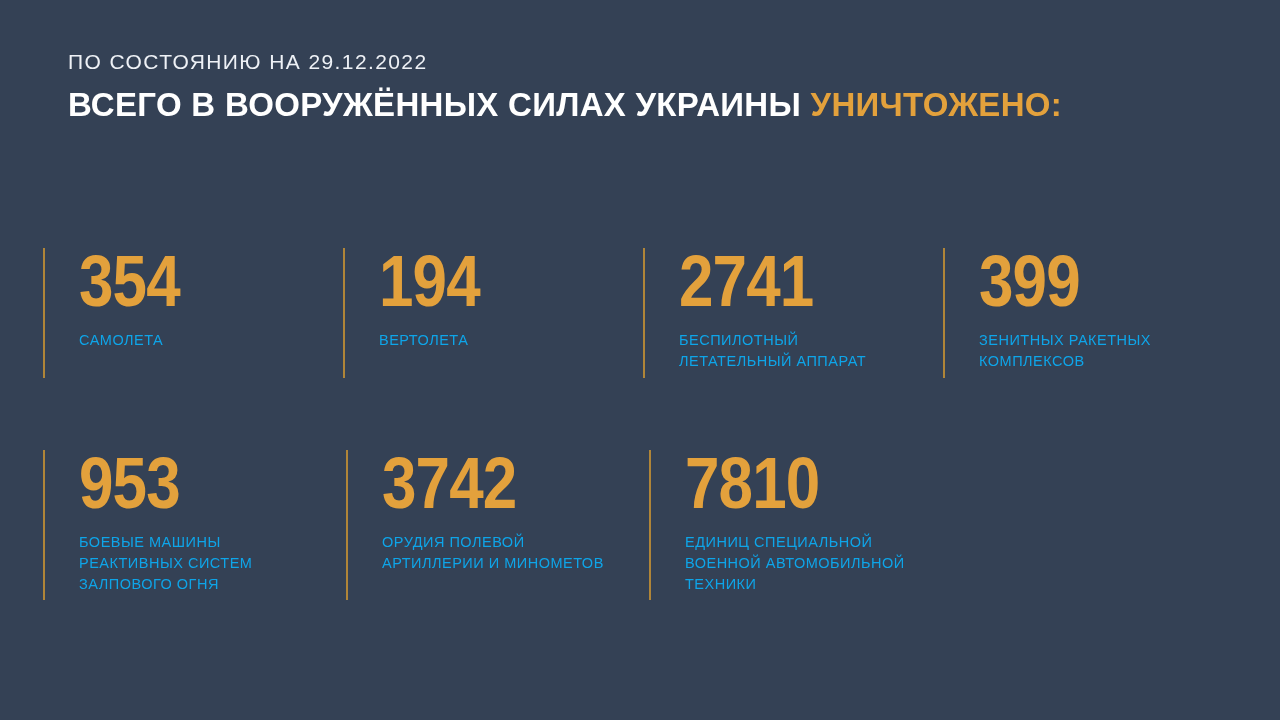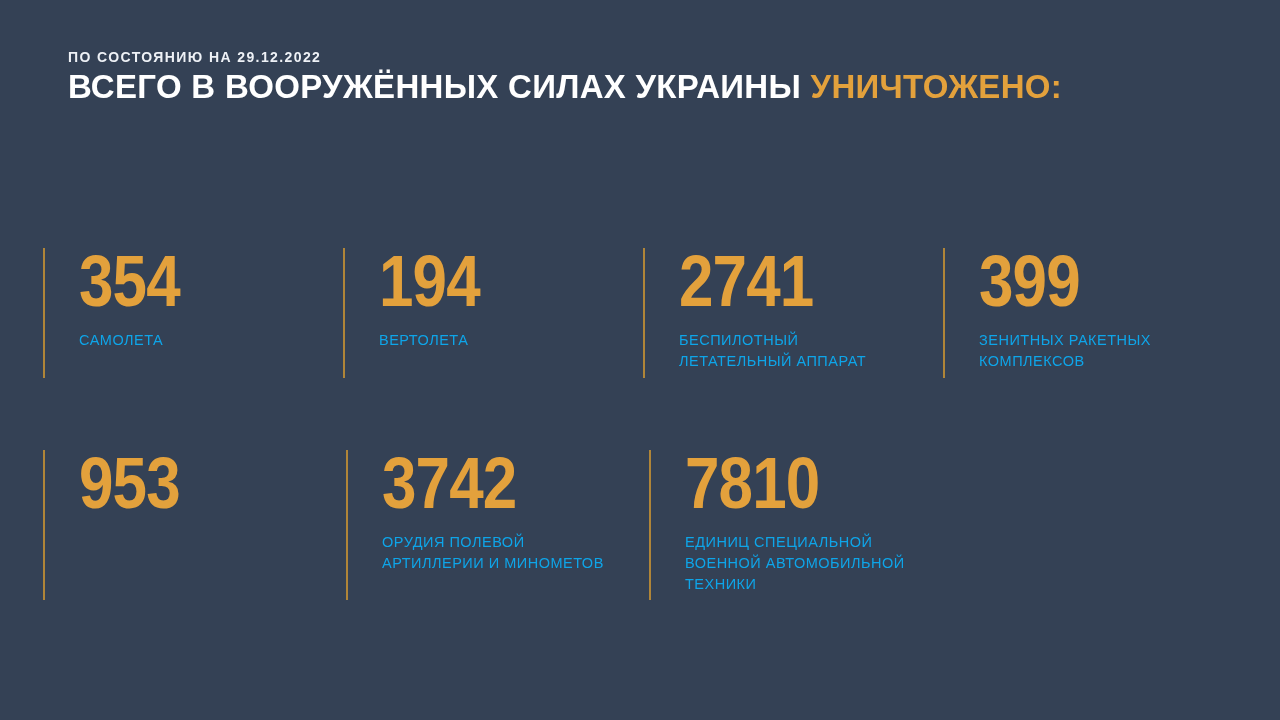"ПО СОСТОЯНИЮ НА 29.12.2022" #date-line { font-size: 14px -> 21px; font-weight: 700 -> 400 }
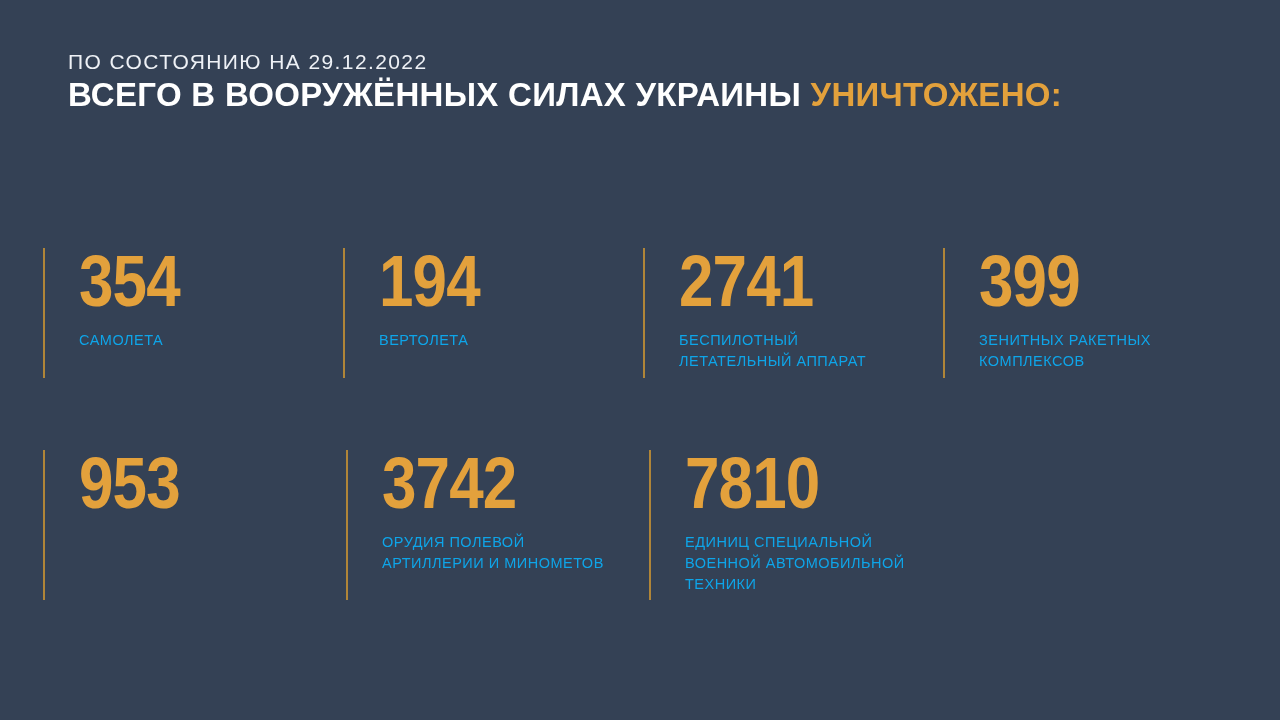"ВСЕГО В ВООРУЖЁННЫХ СИЛАХ УКРАИНЫ" #headline { margin-top: 4px -> 14px }
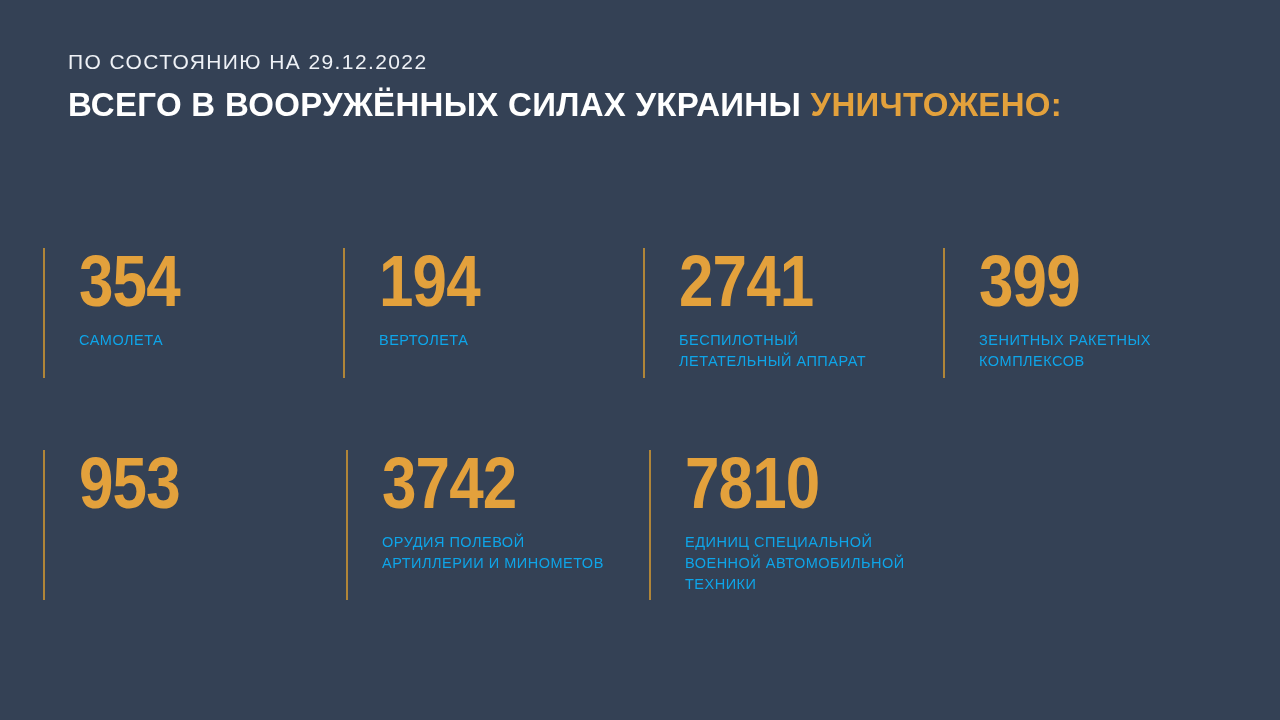"БОЕВЫЕ МАШИНЫ" div.stat-label { html: none -> <div>БОЕВЫЕ МАШИНЫ РЕАКТИВНЫХ СИСТЕМ ЗАЛПОВОГО ОГНЯ</div> }
